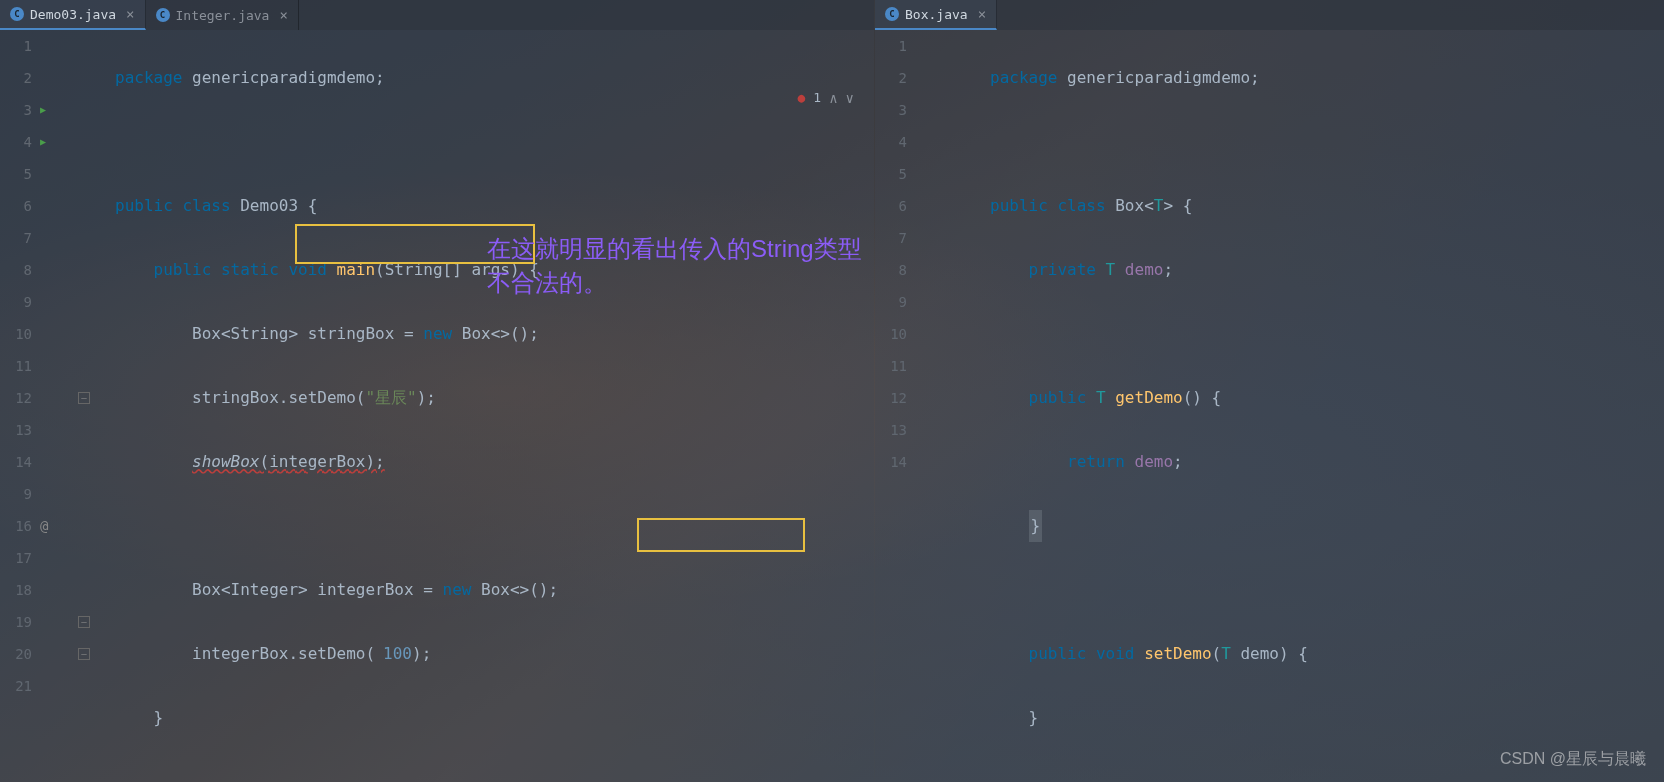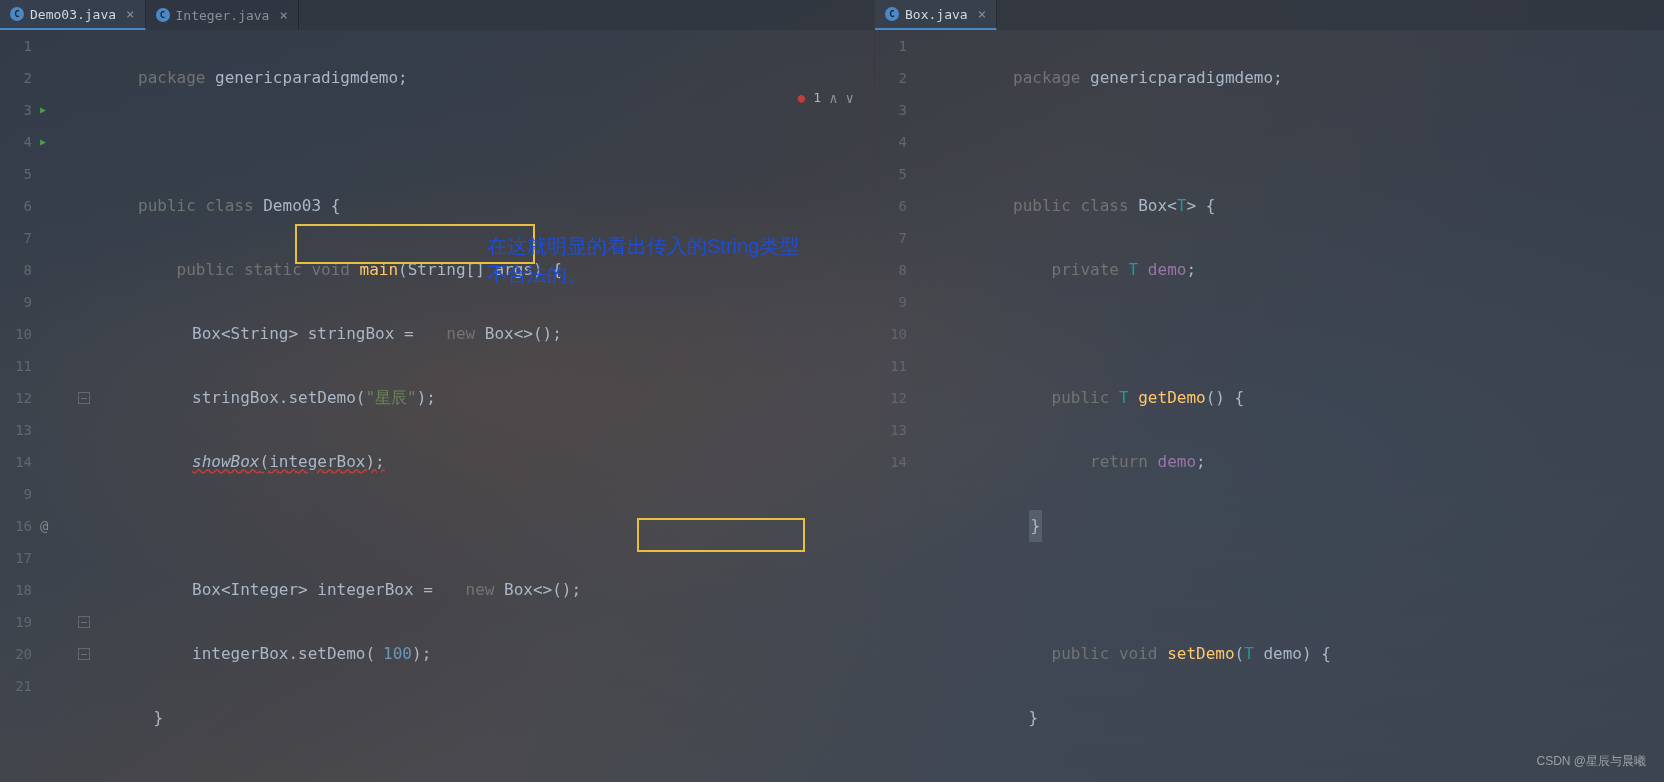"package" .kw { color: #737373 -> #0369a1; margin-left: 23px -> none }
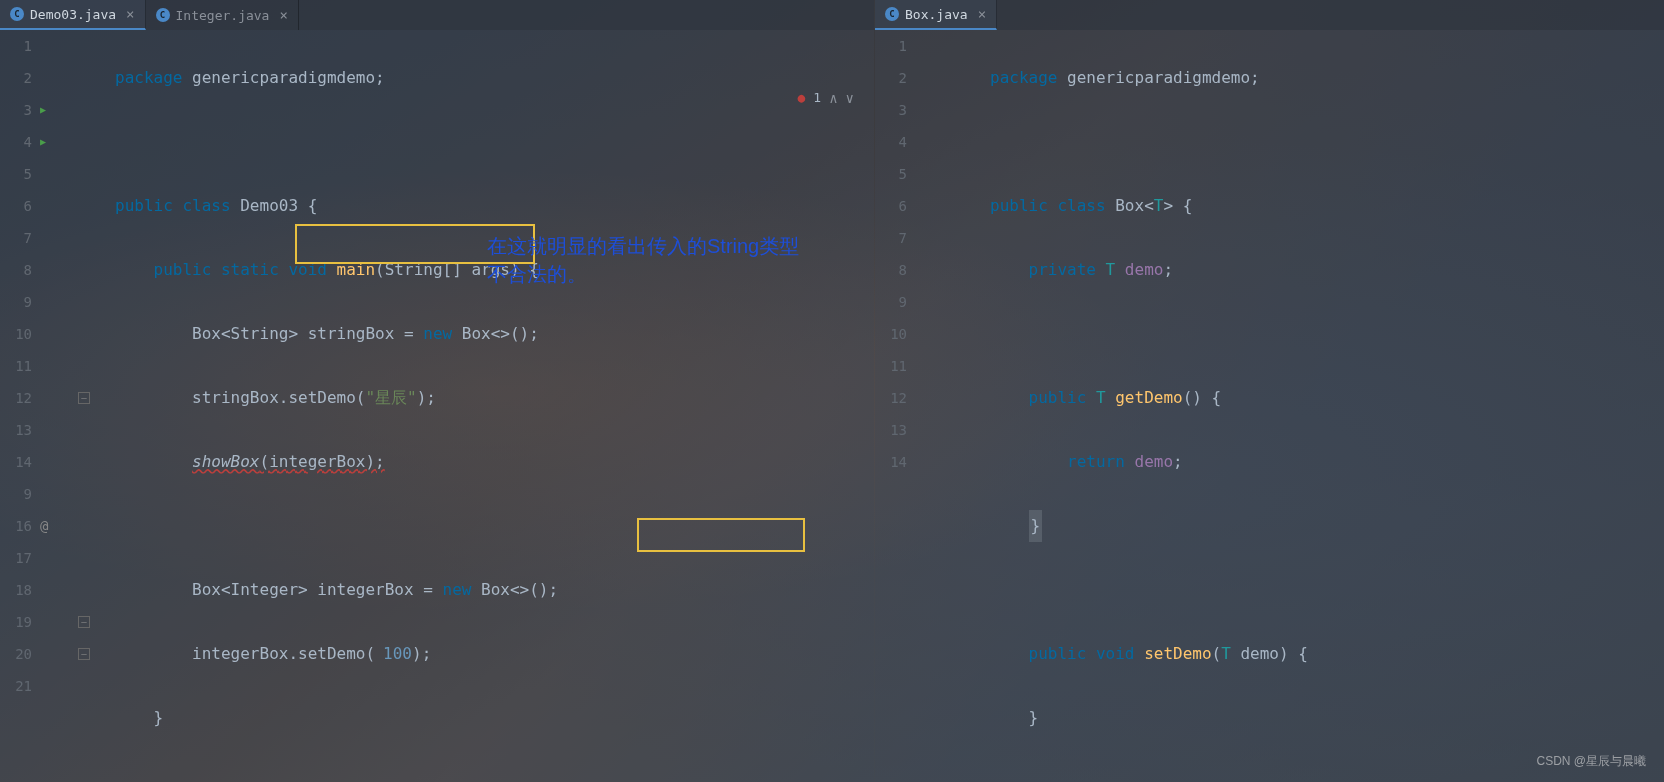"在这就明显的看出传入的String类型" .annotation { color: #1d4ed8 -> #8b5cf6; font-size: 20px -> 24px }
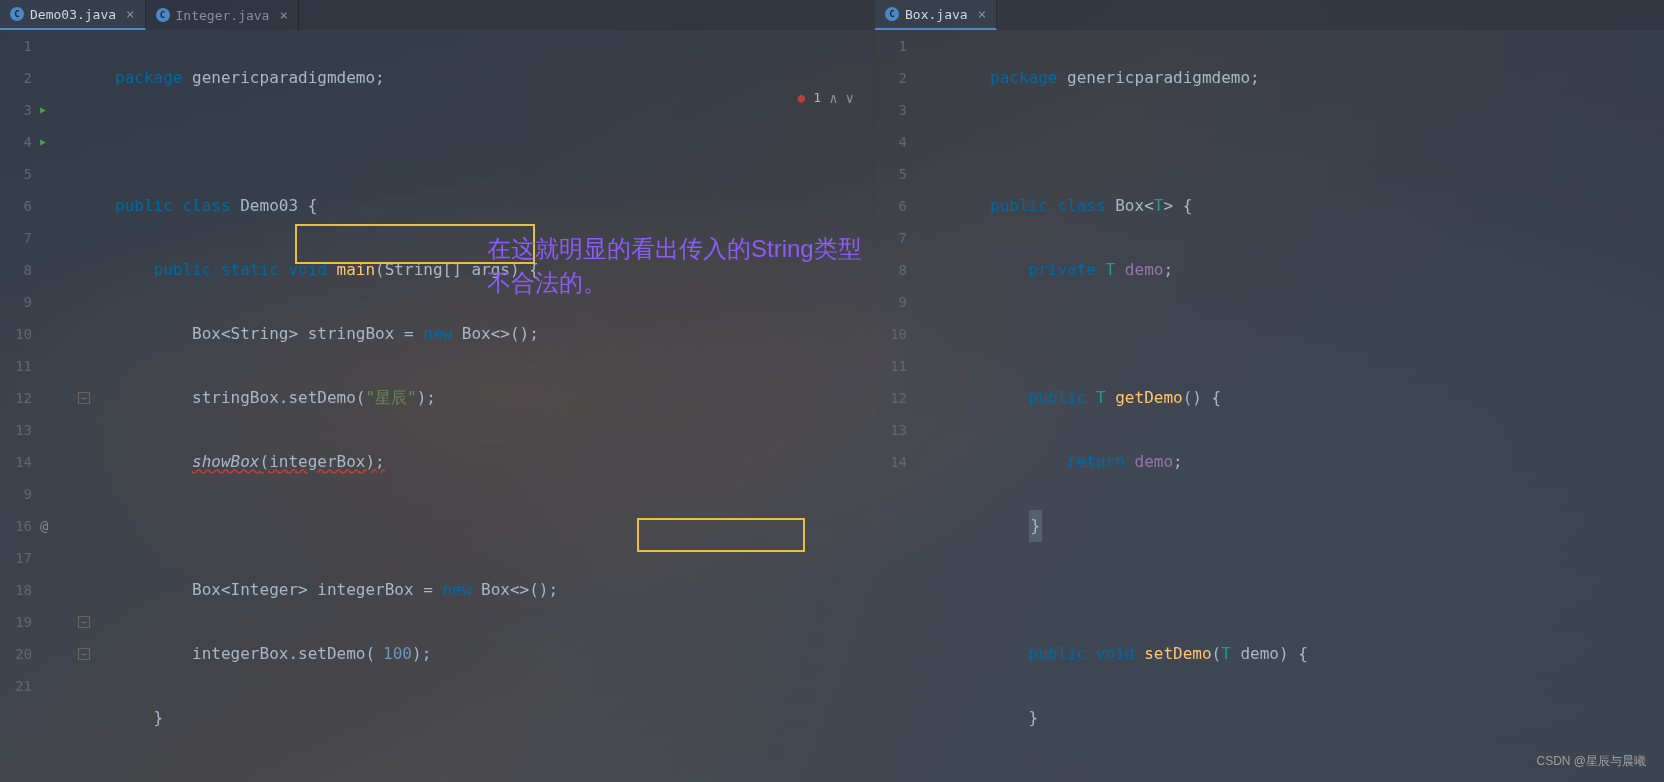"CSDN @星辰与晨曦" .watermark { font-size: 12px -> 16px }
